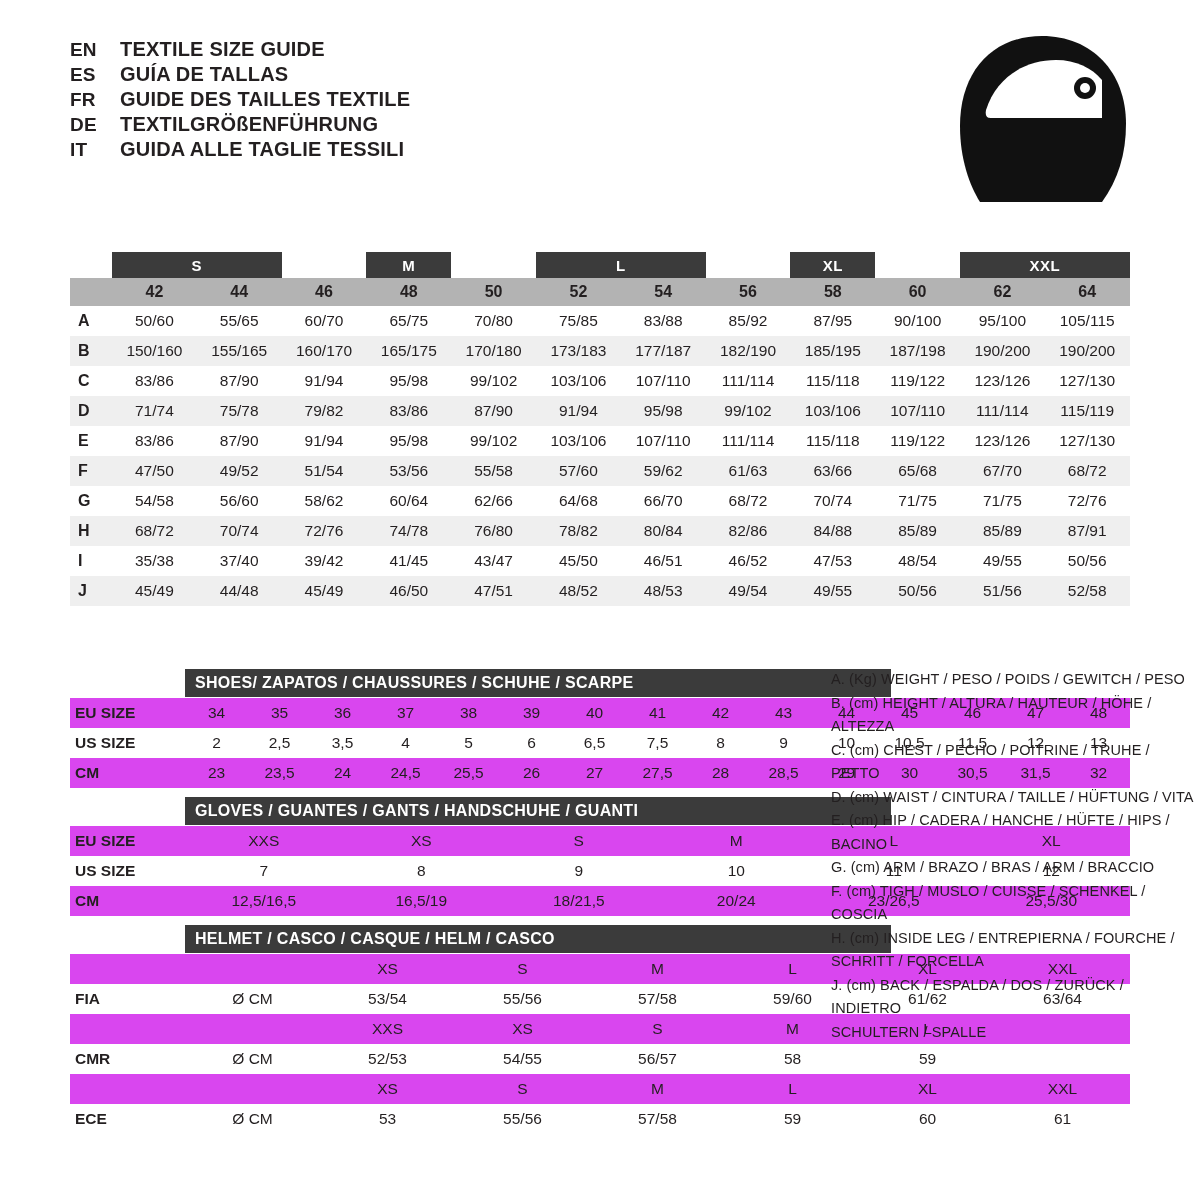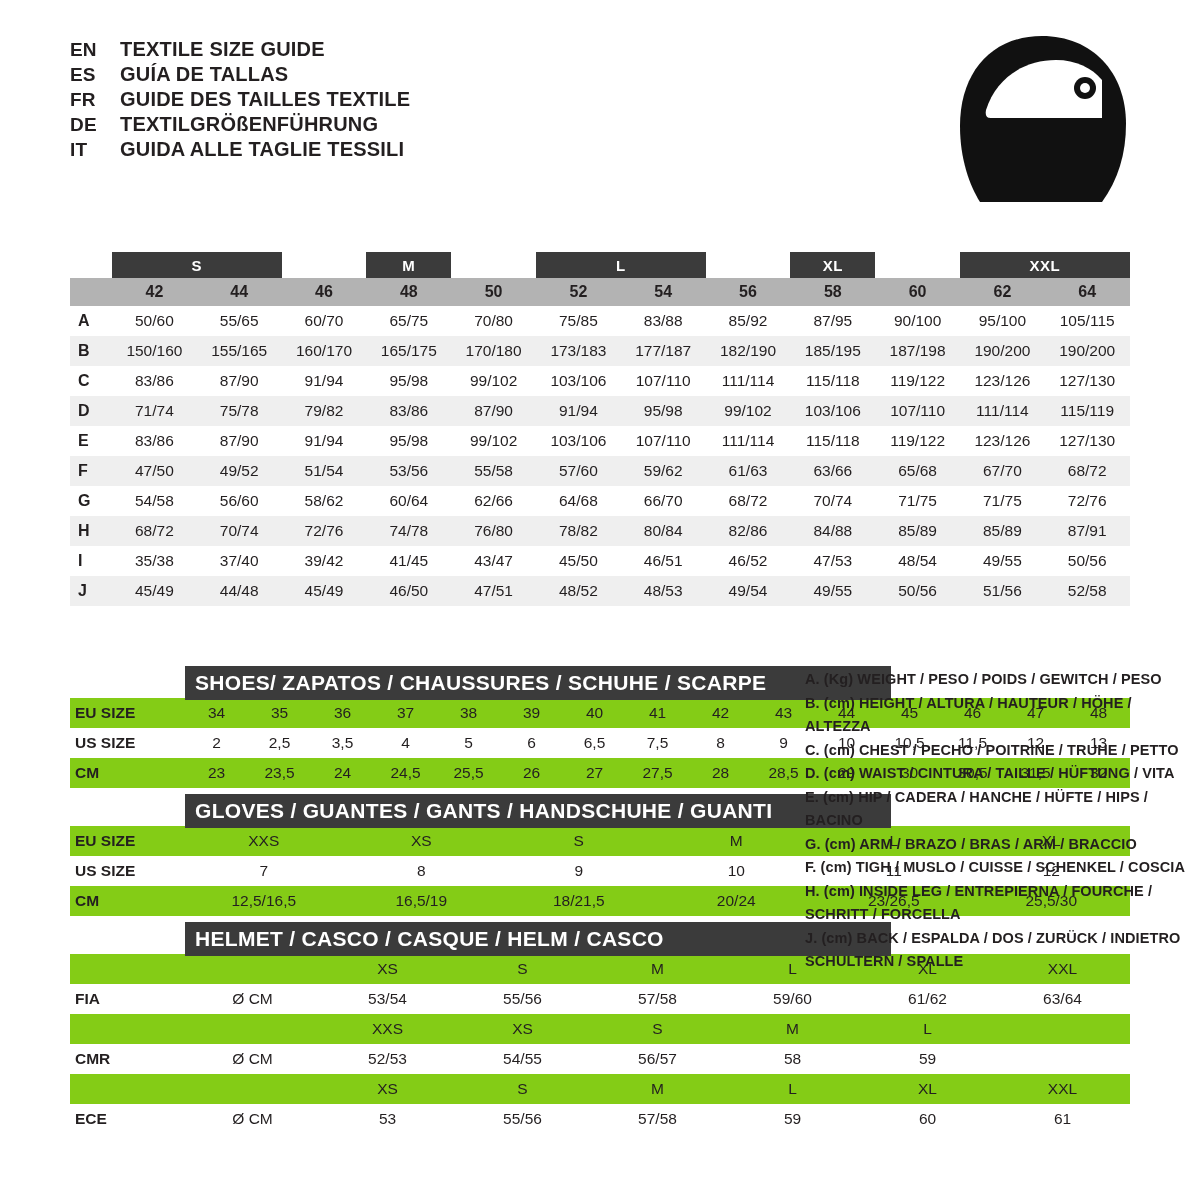"SHOES/ ZAPATOS / CHAUSSURES /" .sec-title { font-size: 21px -> 16px }
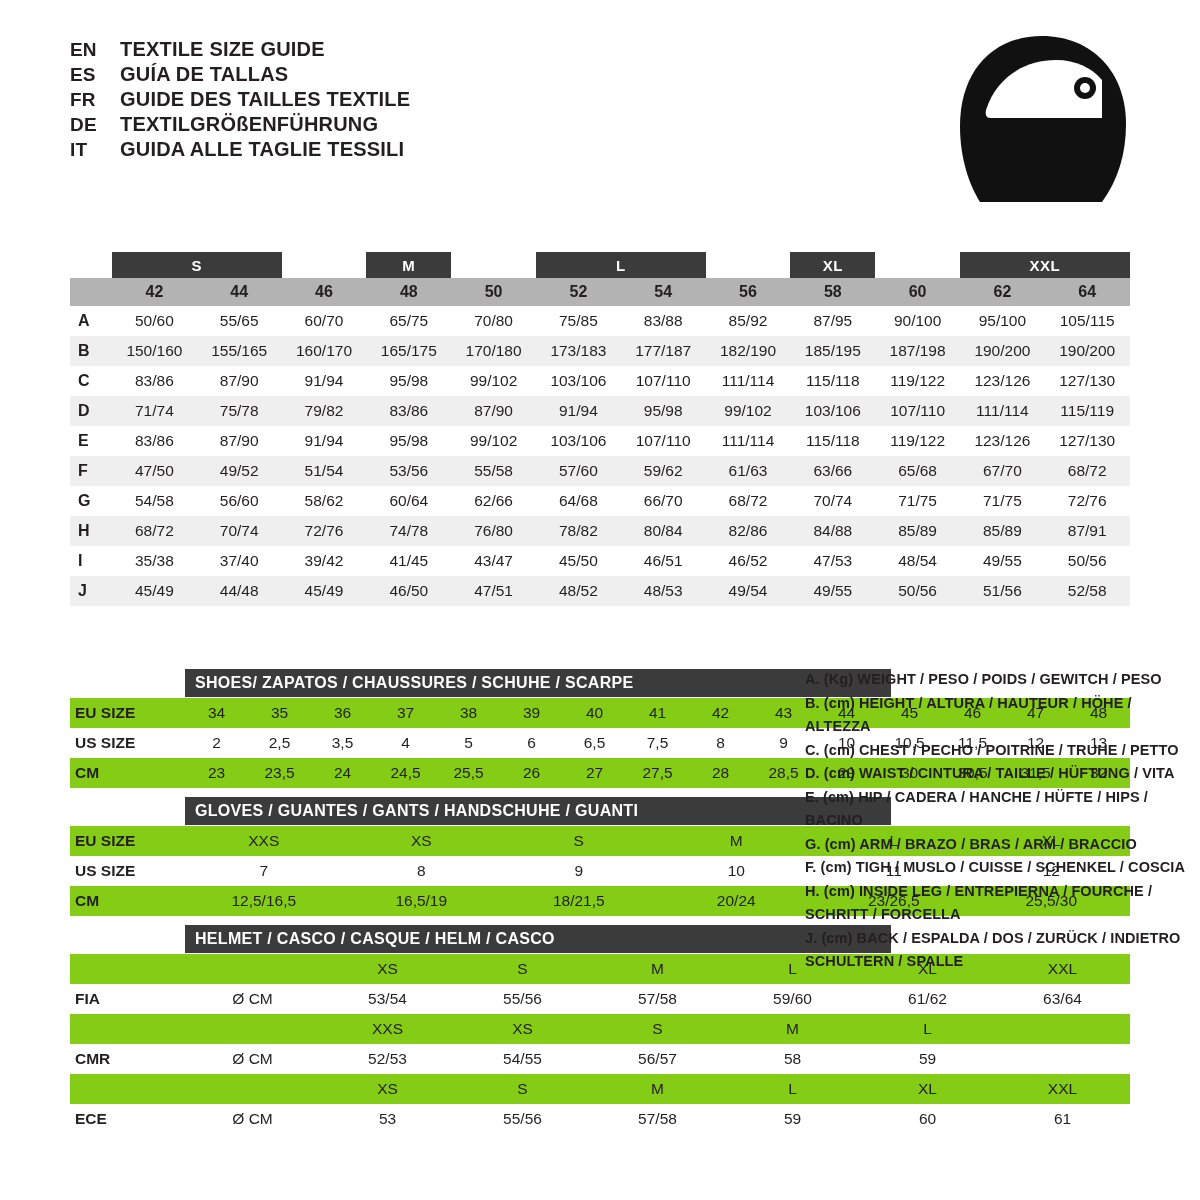"A. (Kg) WEIGHT / PESO" .legend div { font-weight: bold -> normal; margin-left: none -> 26px }
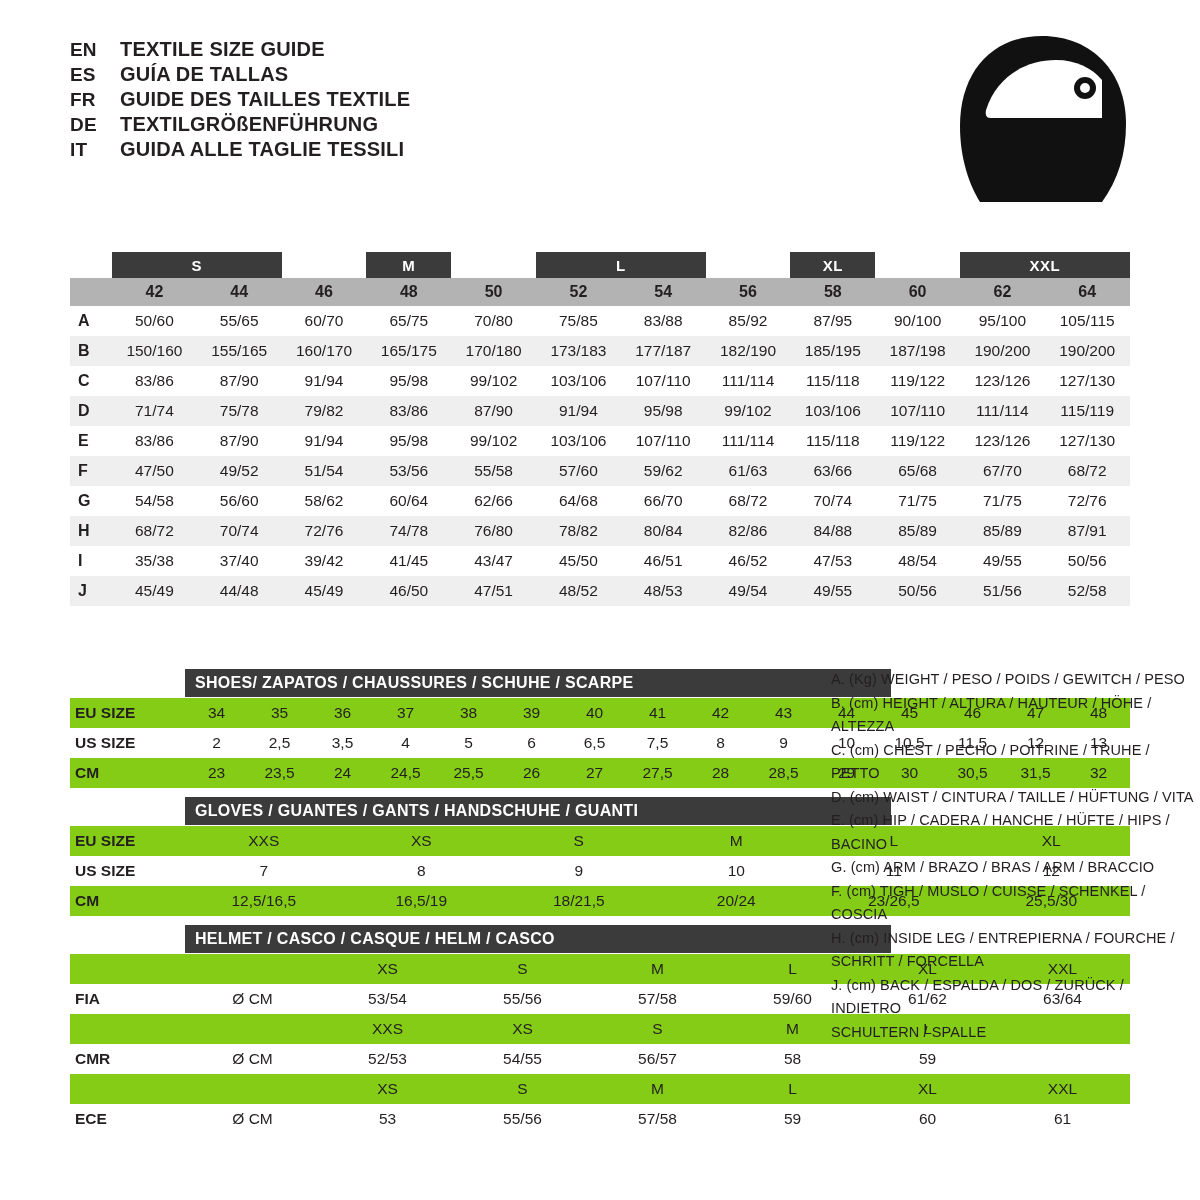"EU SIZE" .rowline.alt { background: #84cc16 -> #d946ef }
